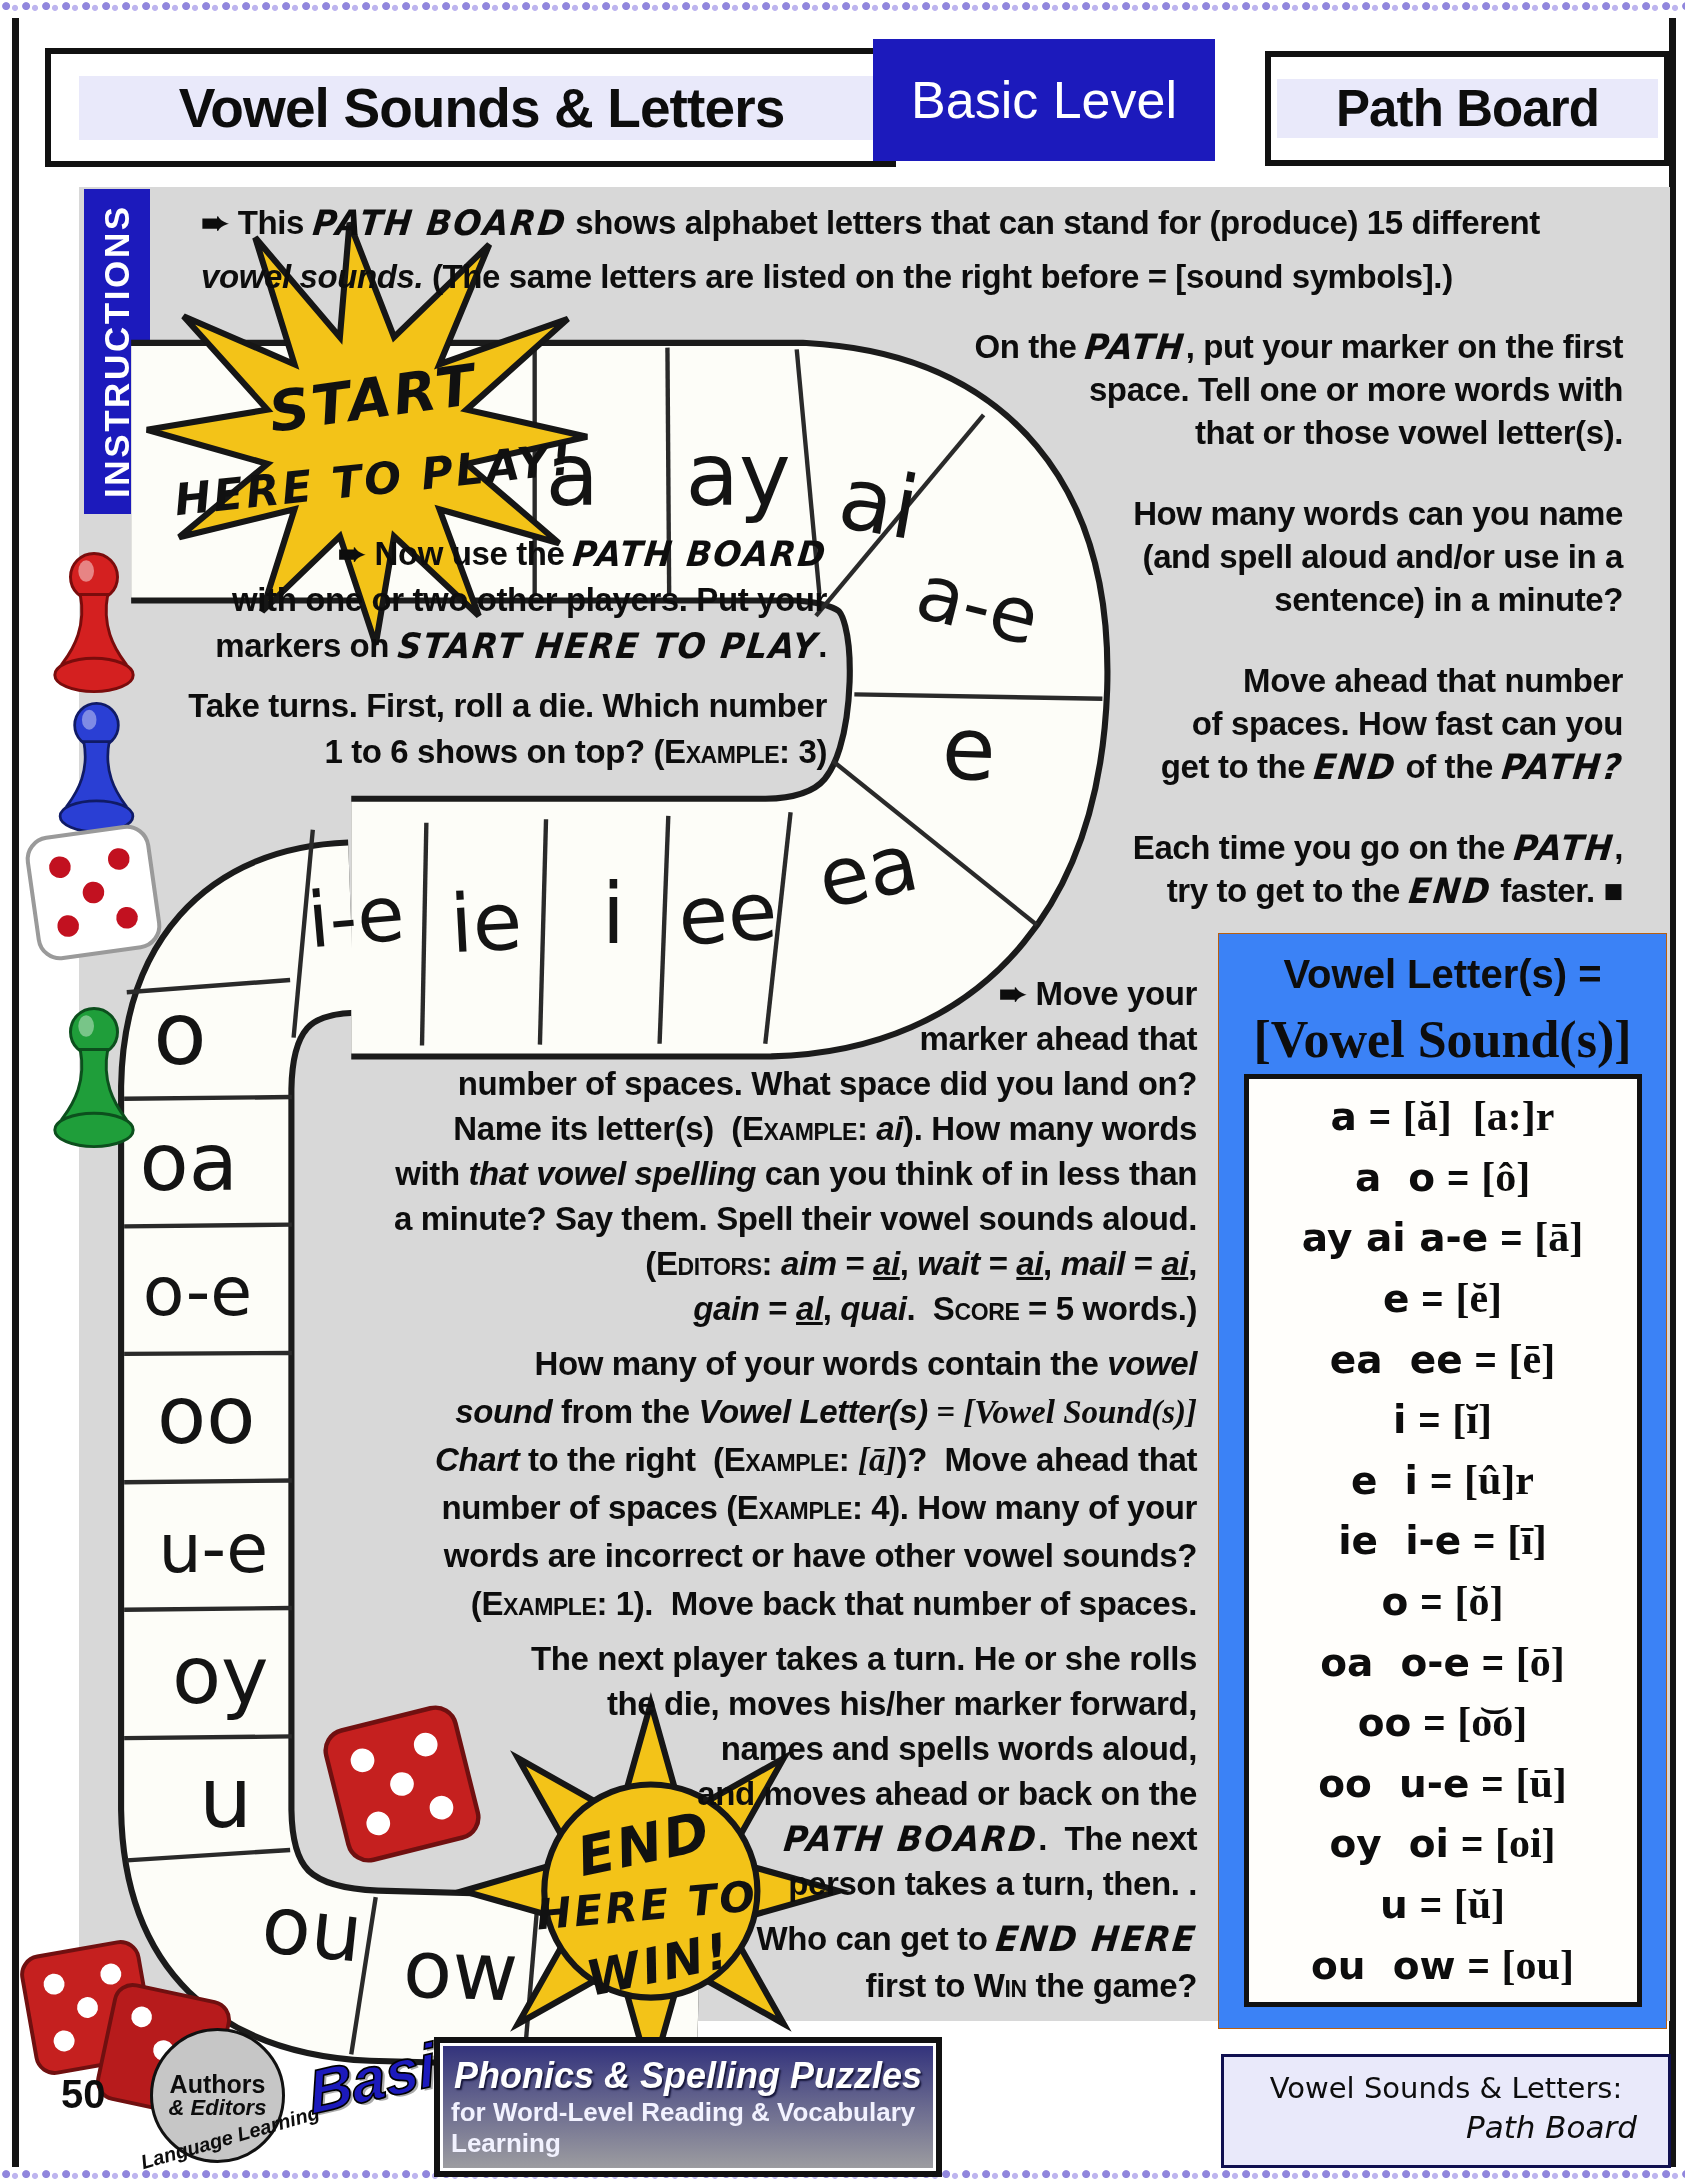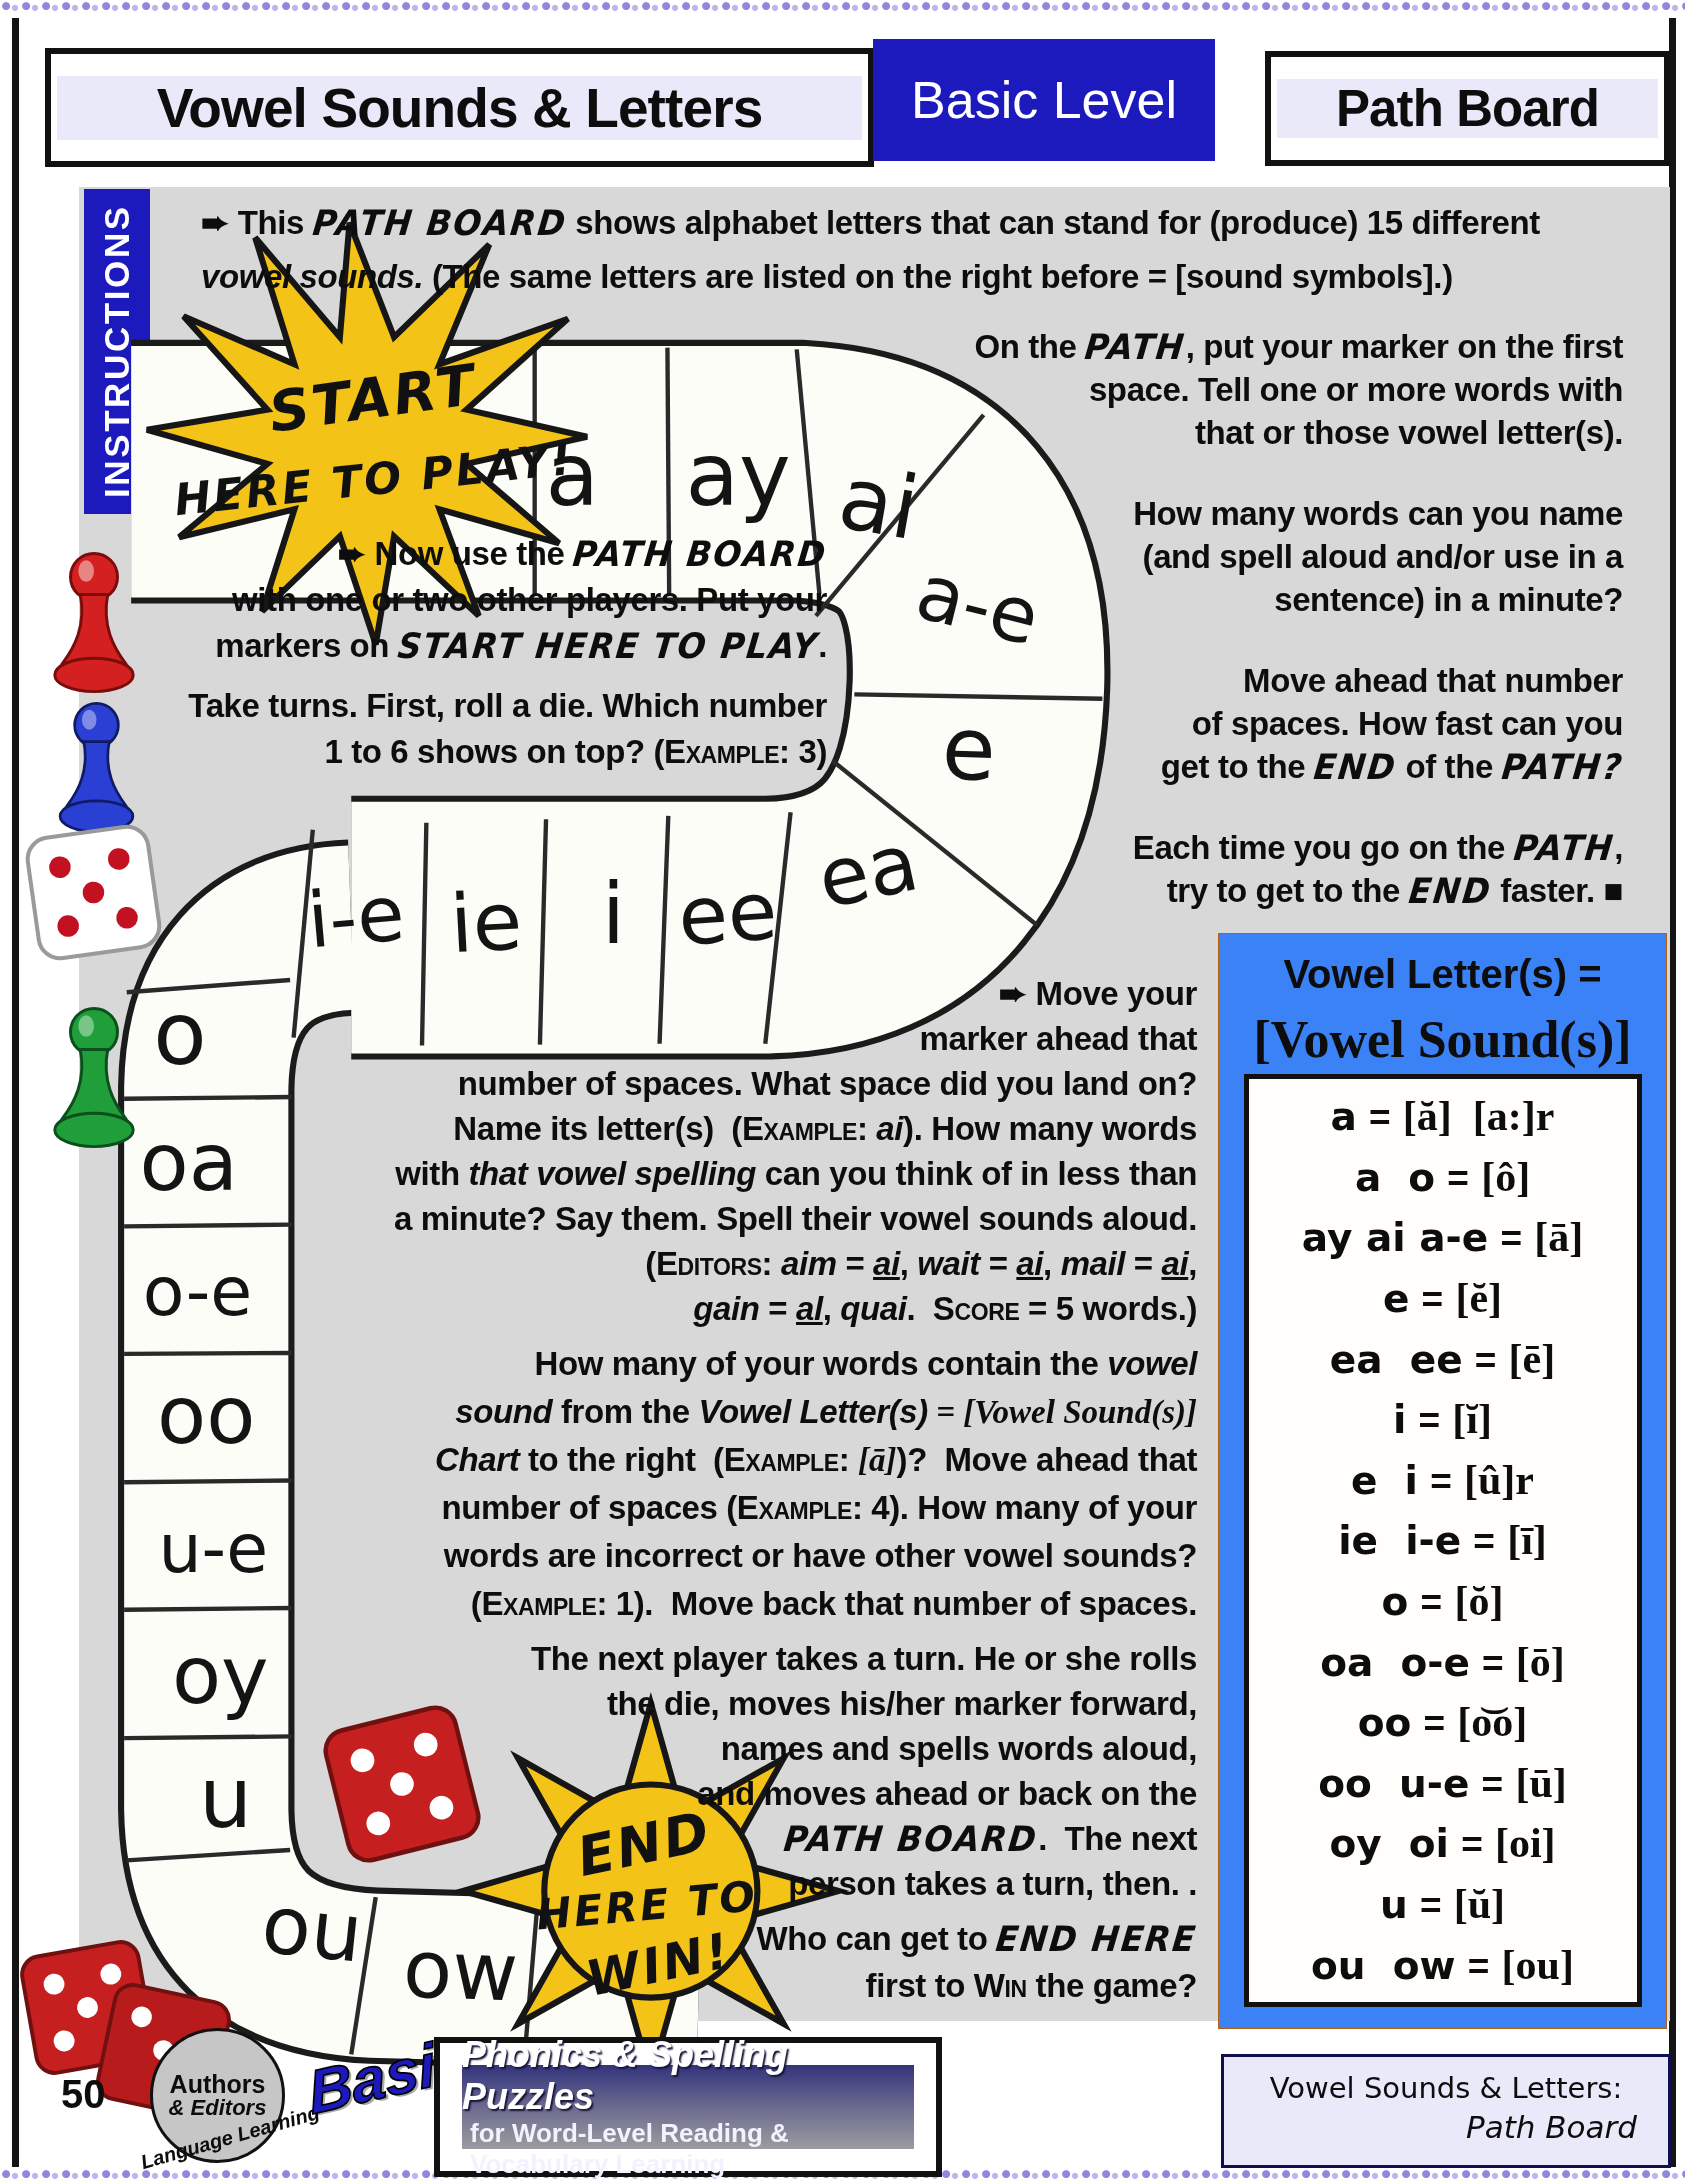"Vowel Sounds & Letters" .hdr-left { padding-left: none -> 22px }
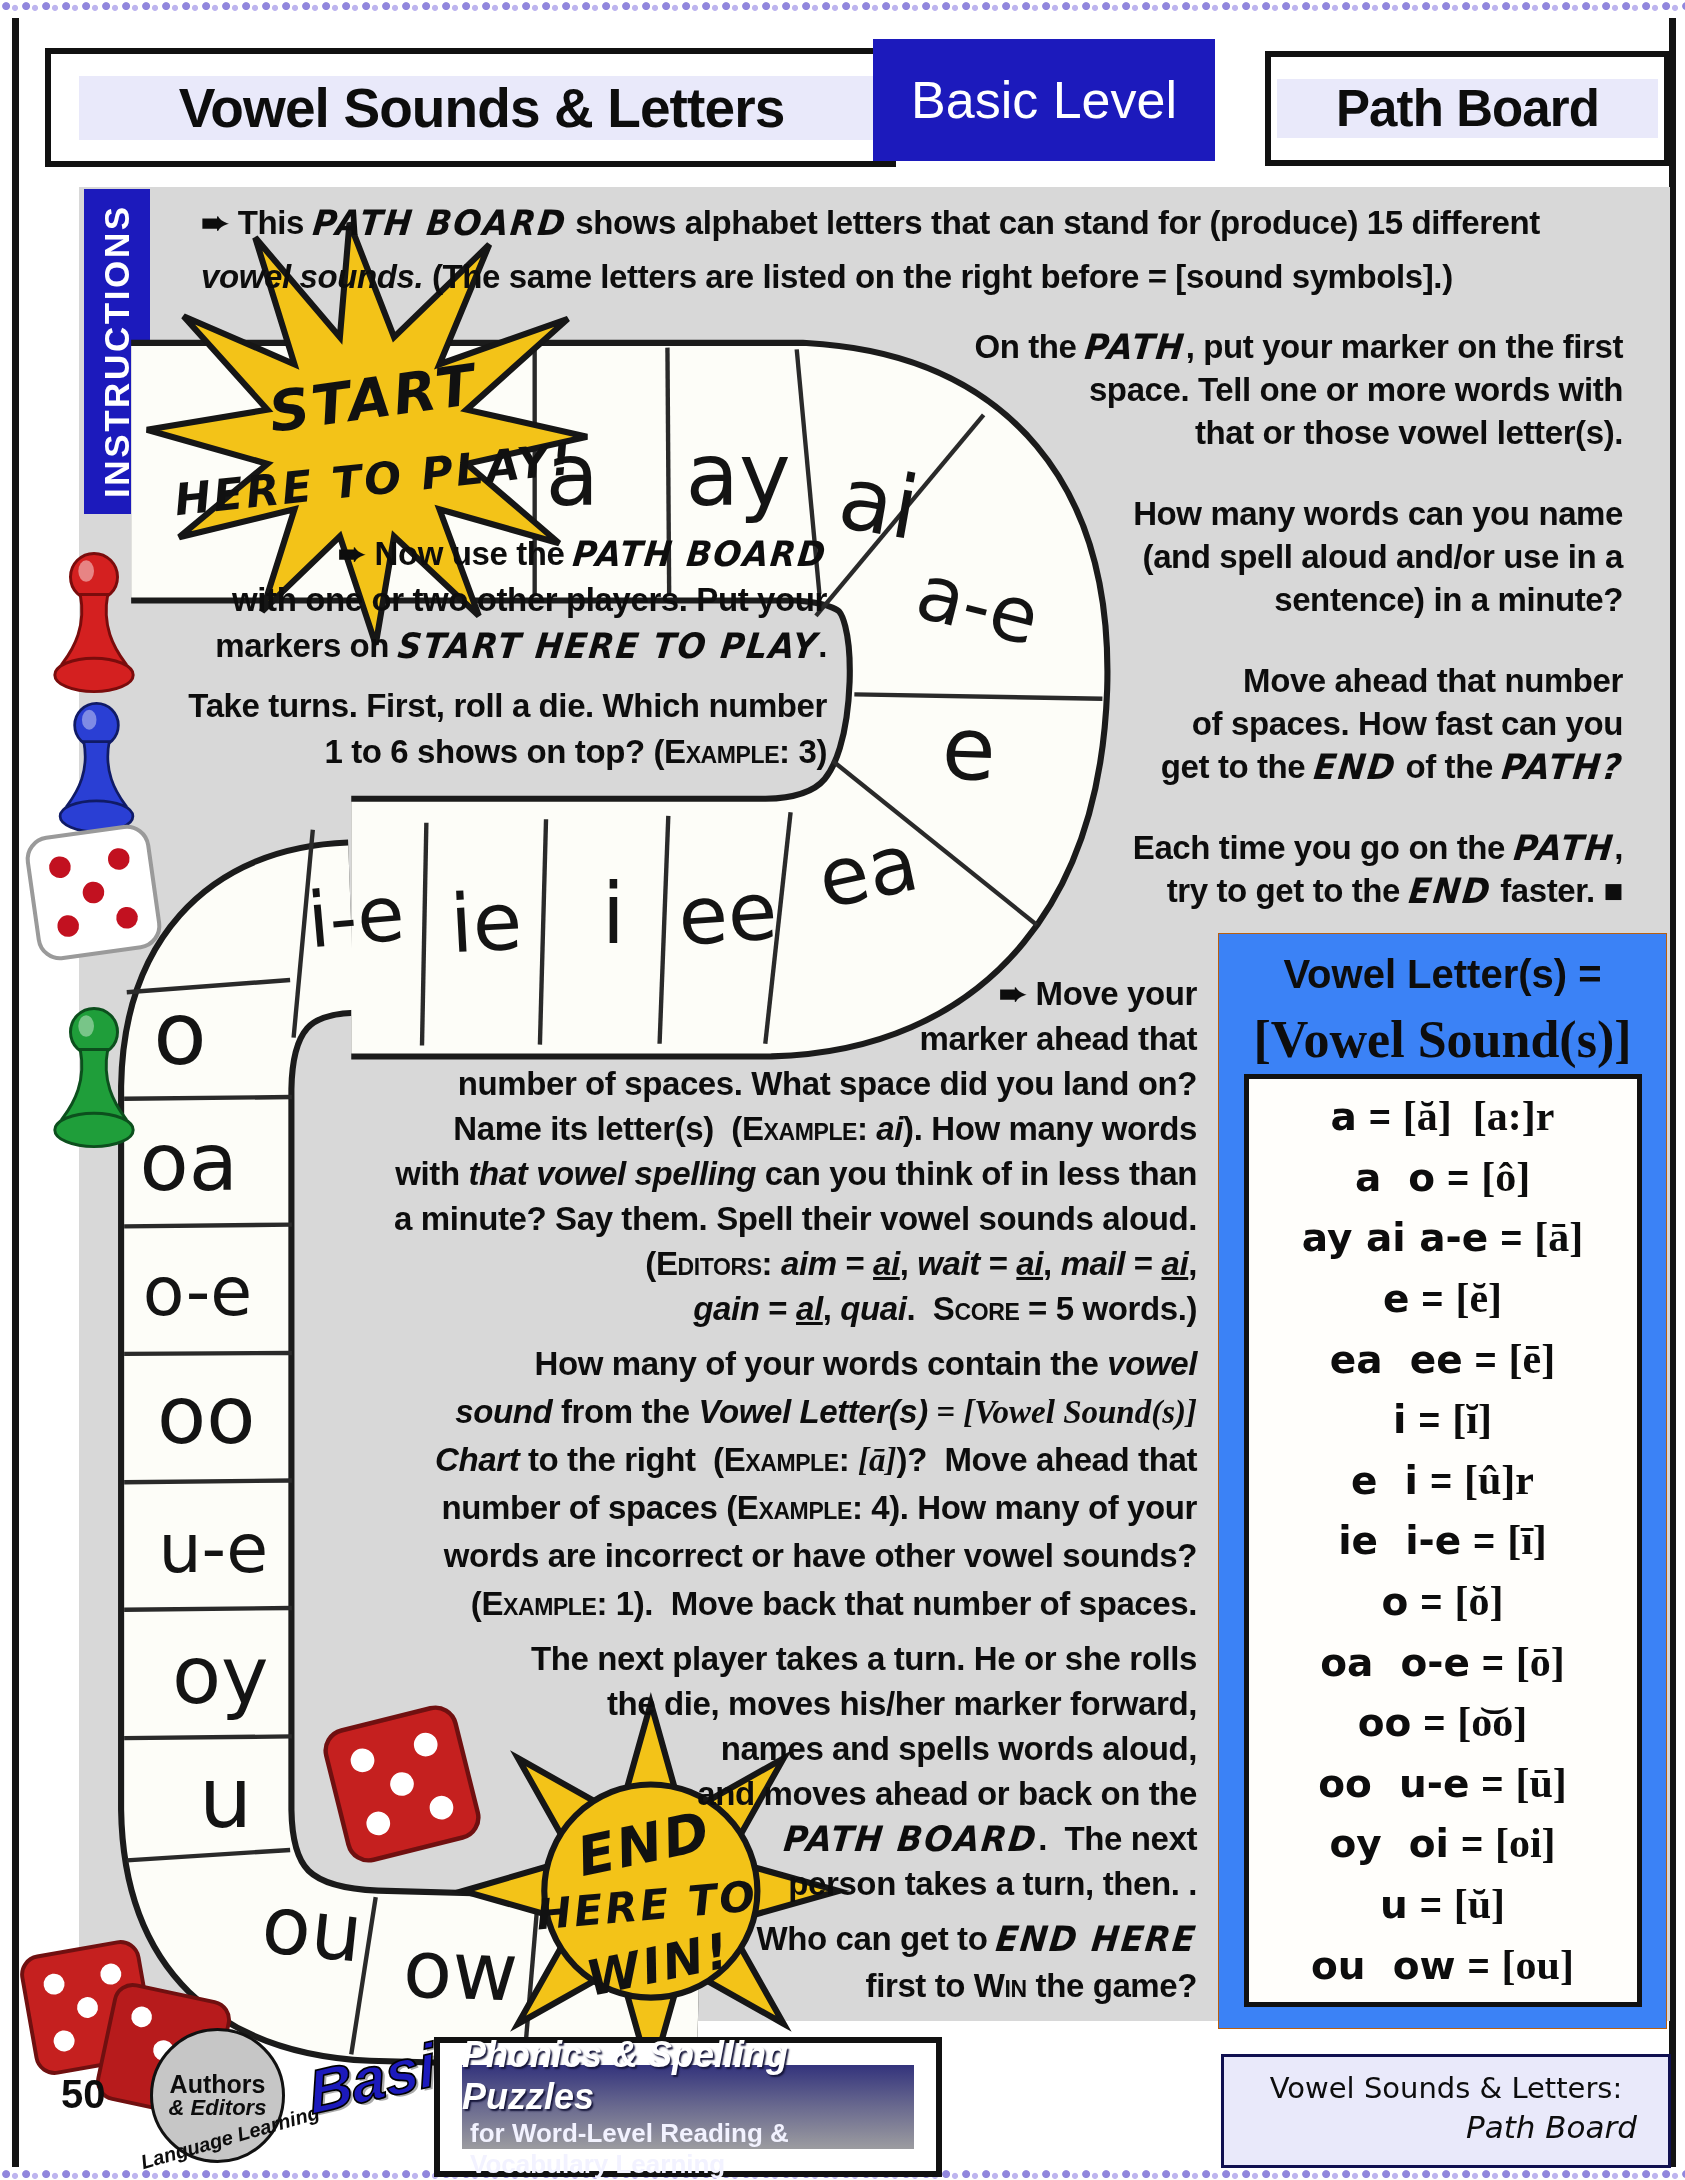"Phonics & Spelling Puzzles" .series-inner { margin: 22px -> 3px }
